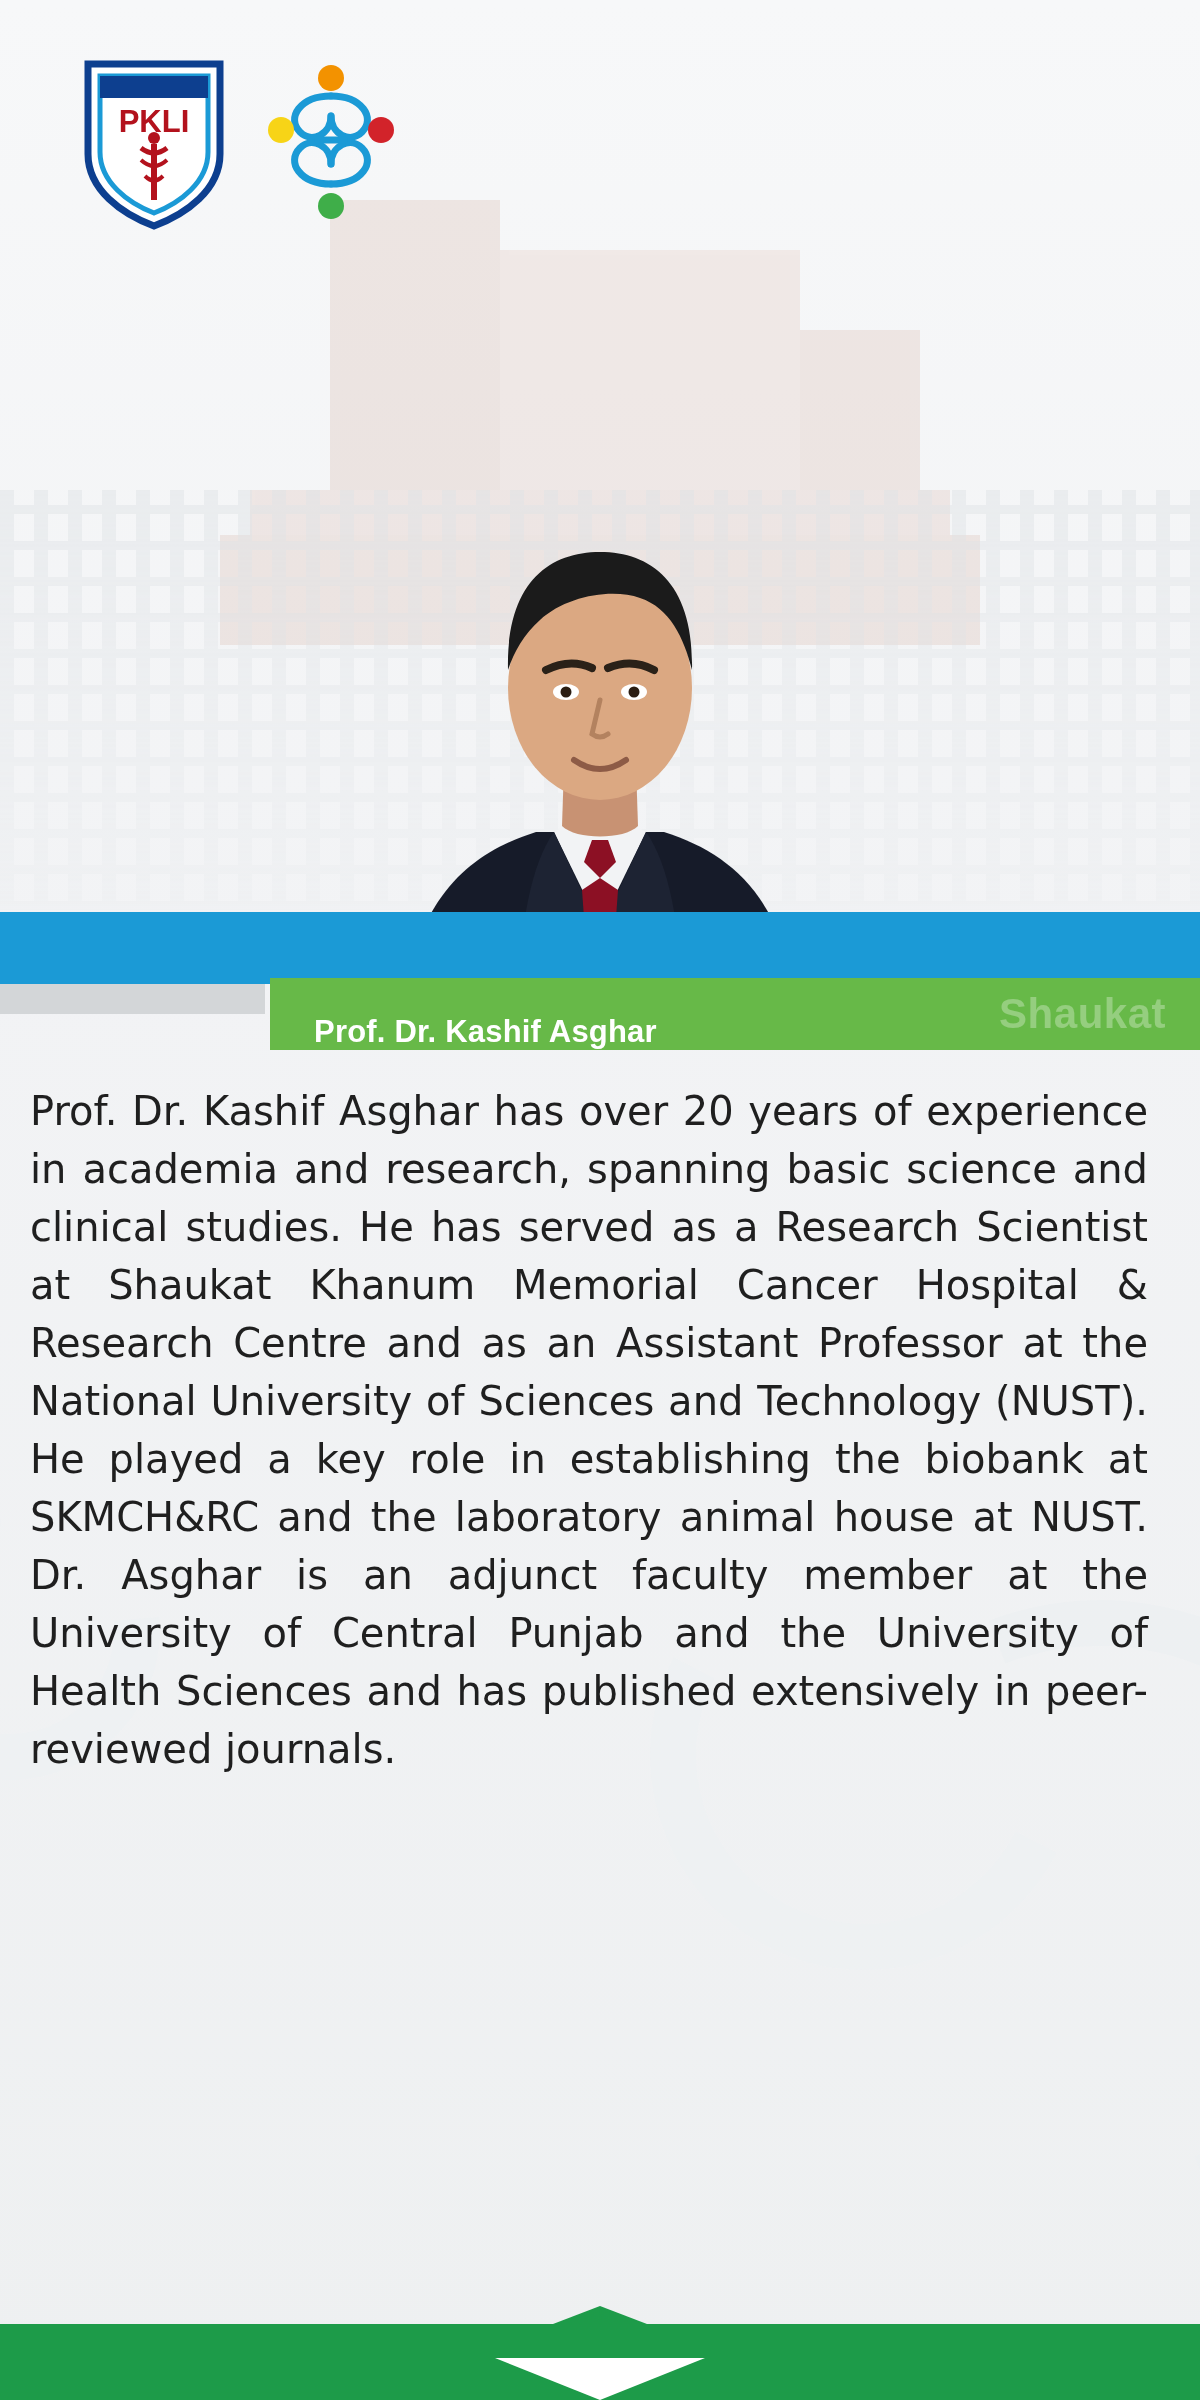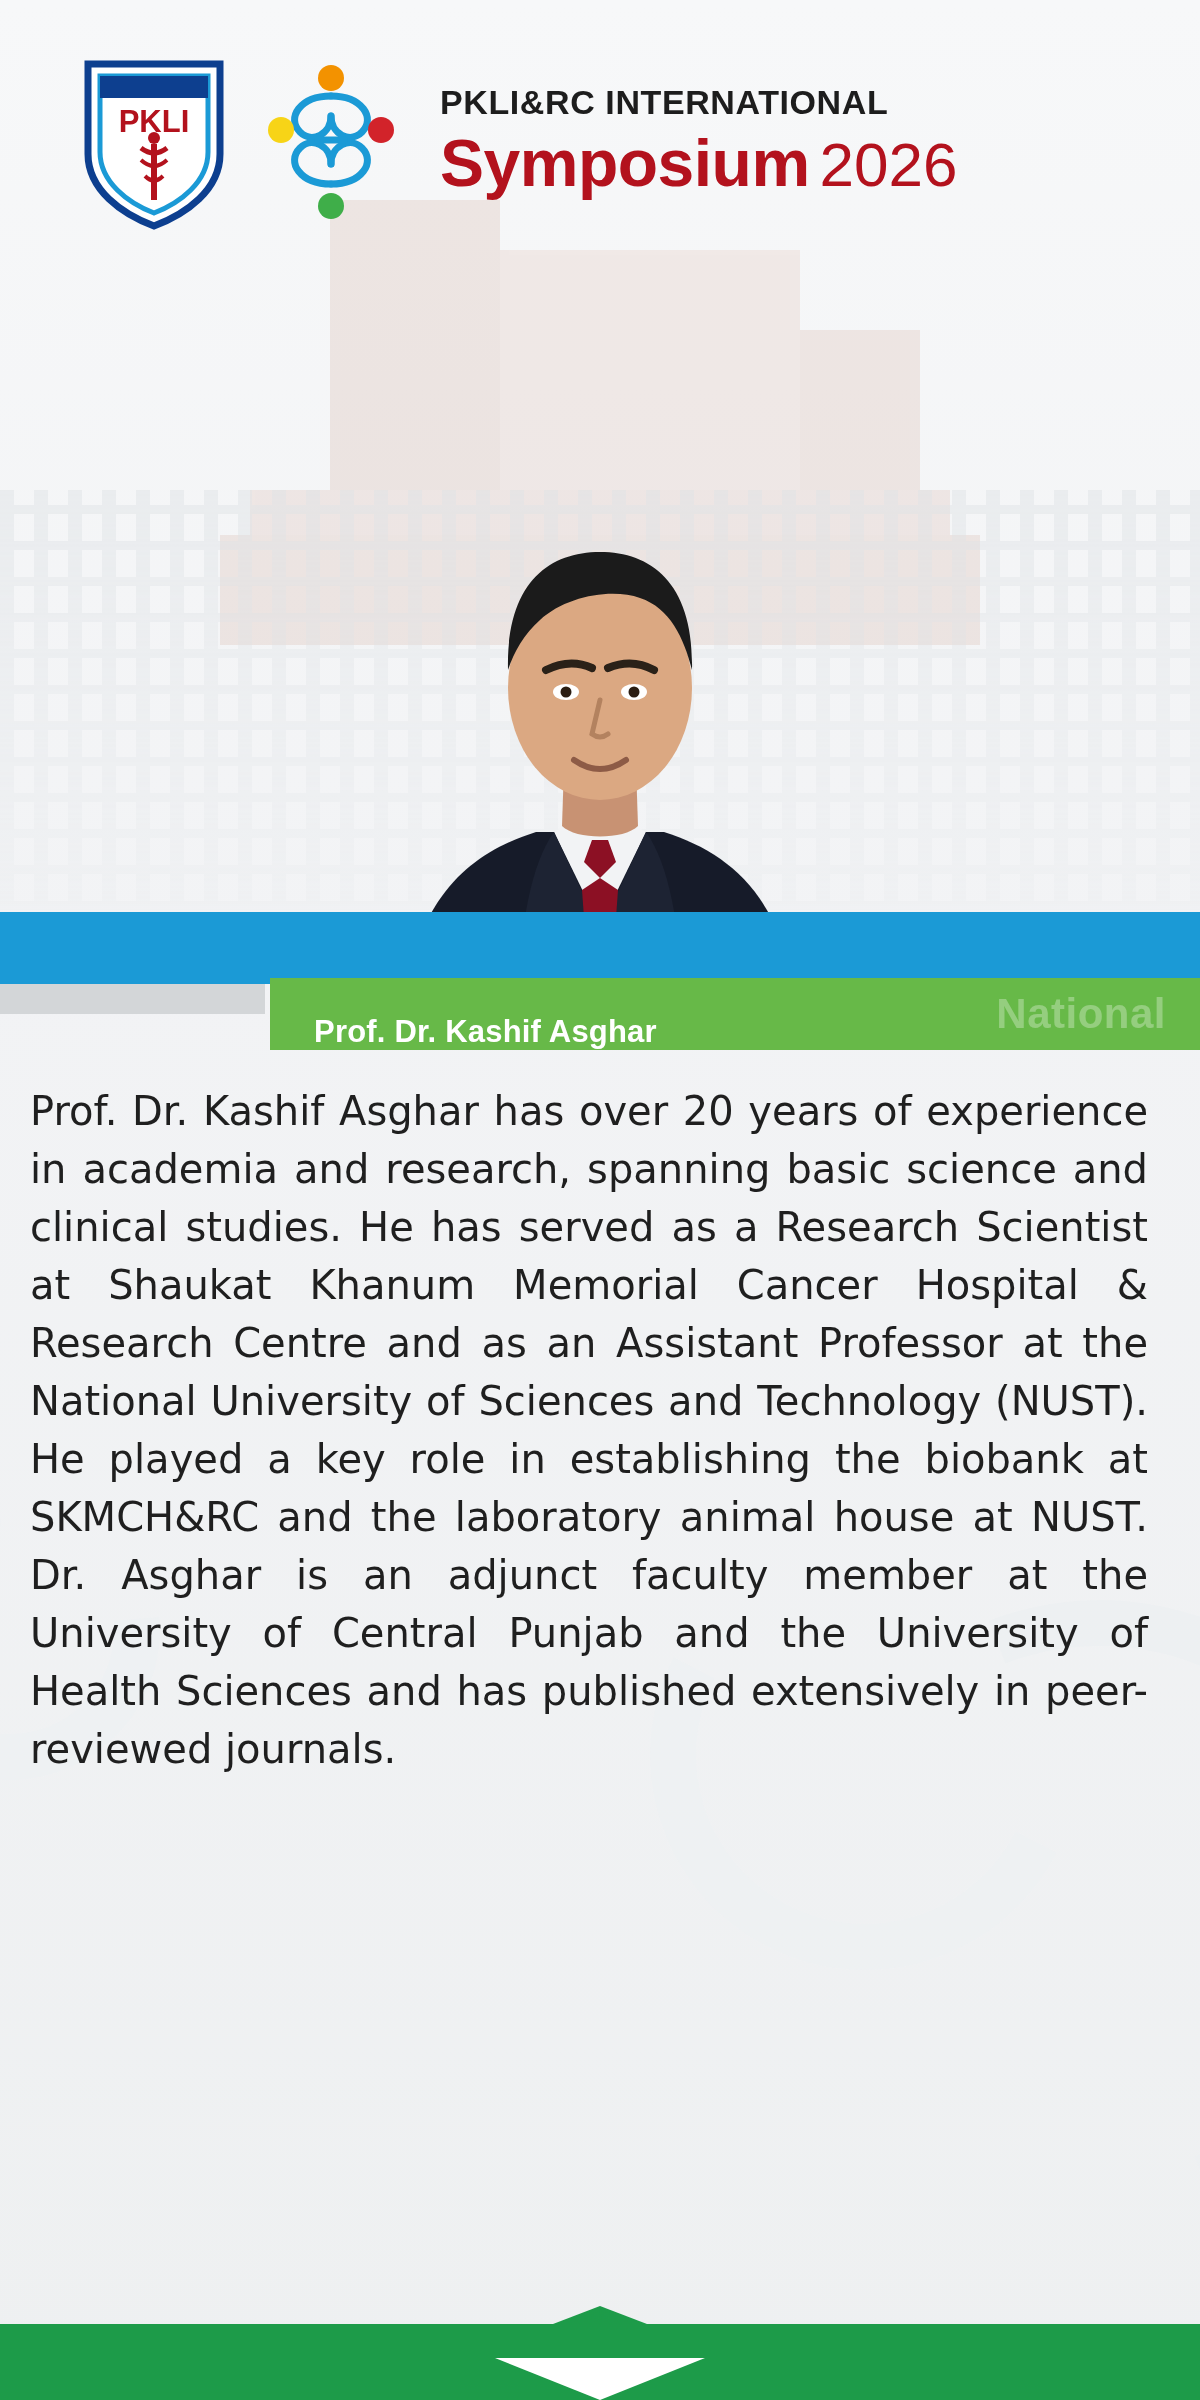"PKLI&RC INTERNATIONAL" div.title-block { html: <div> <div>PKLI&amp;RC INTERNATIONAL</div> <div> <span>Symposium</span><span>2026</span> </div> </div> -> none }
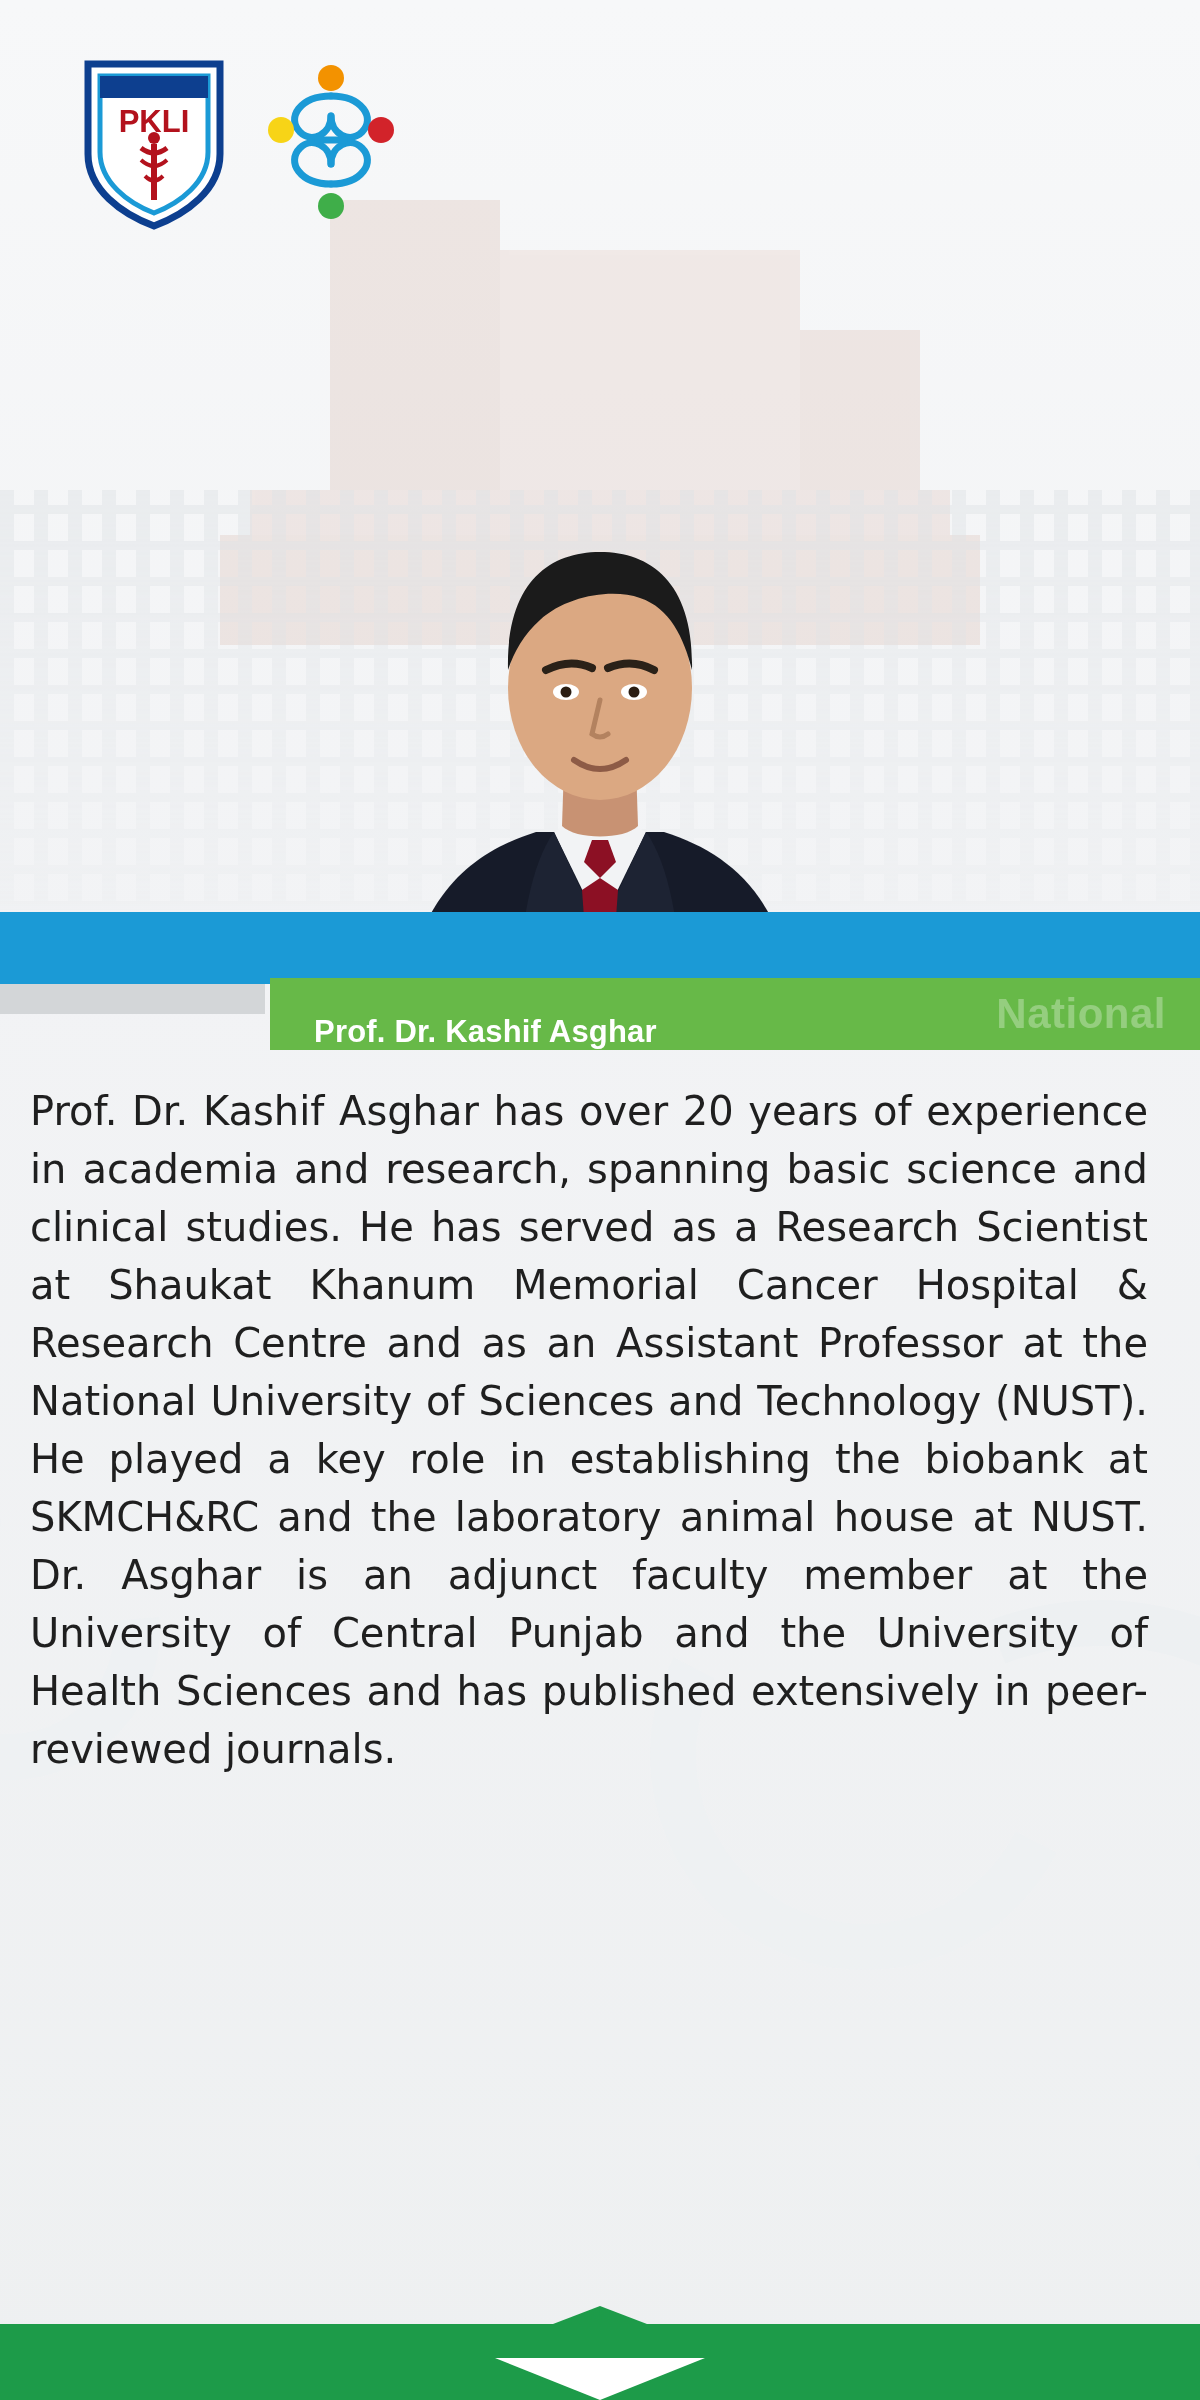"National" span.profile-word { text: National -> Shaukat }
